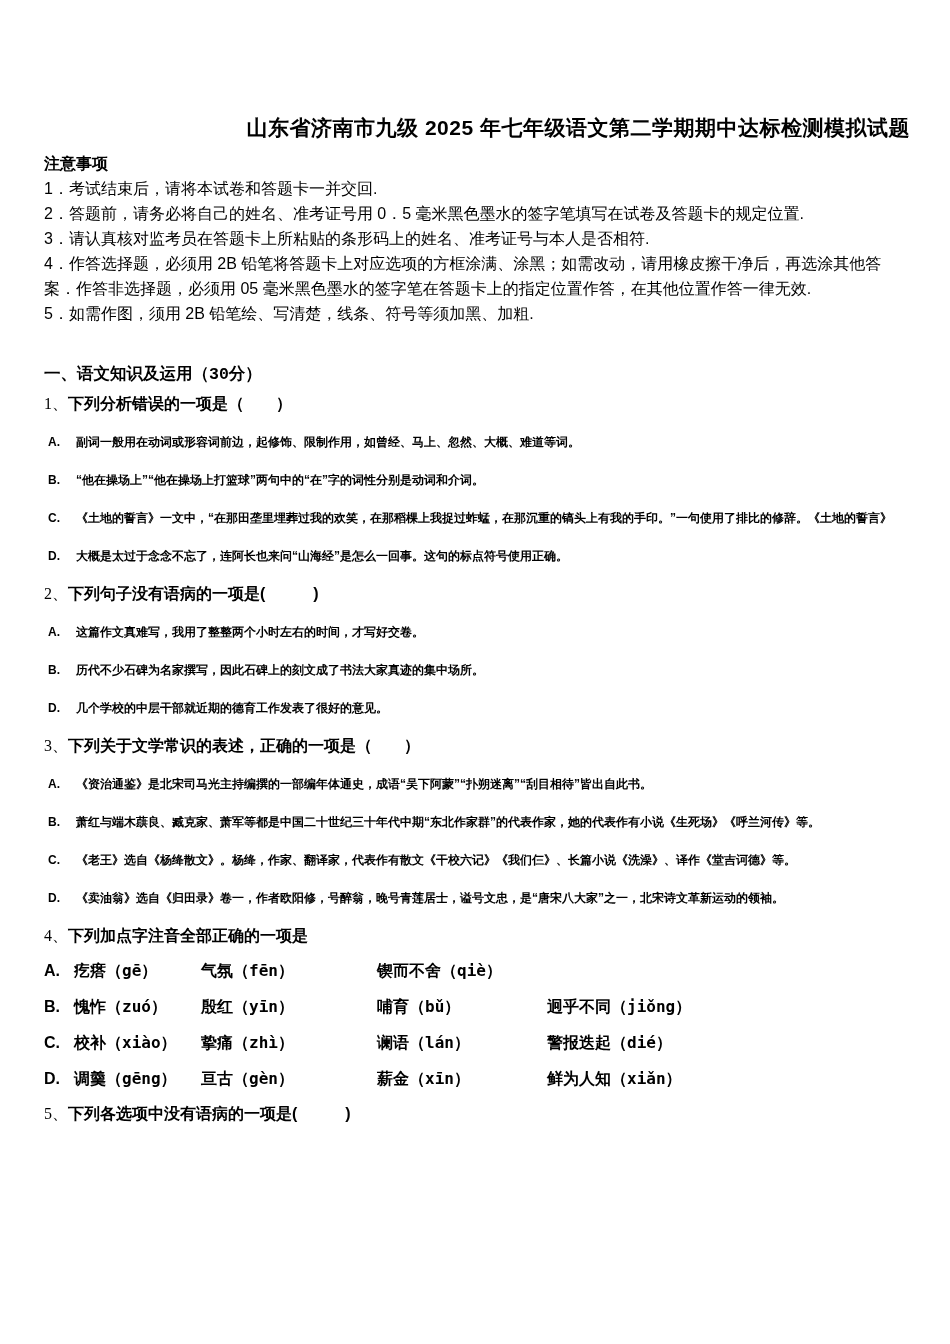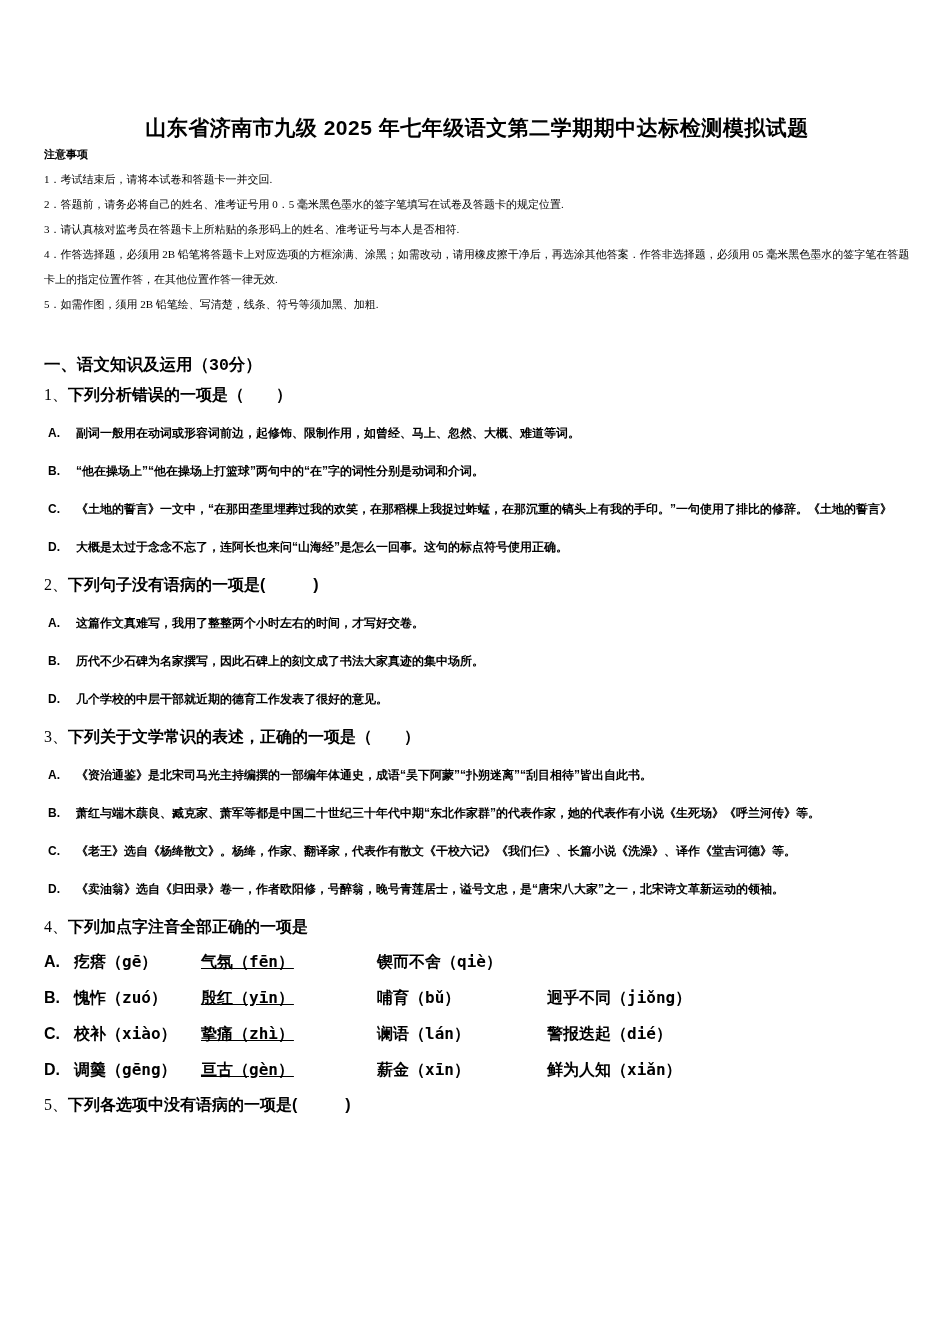"山东省济南市九级 2025 年七年级语文第二学期期中达标检测模拟试题" .title { text-align: center -> right }
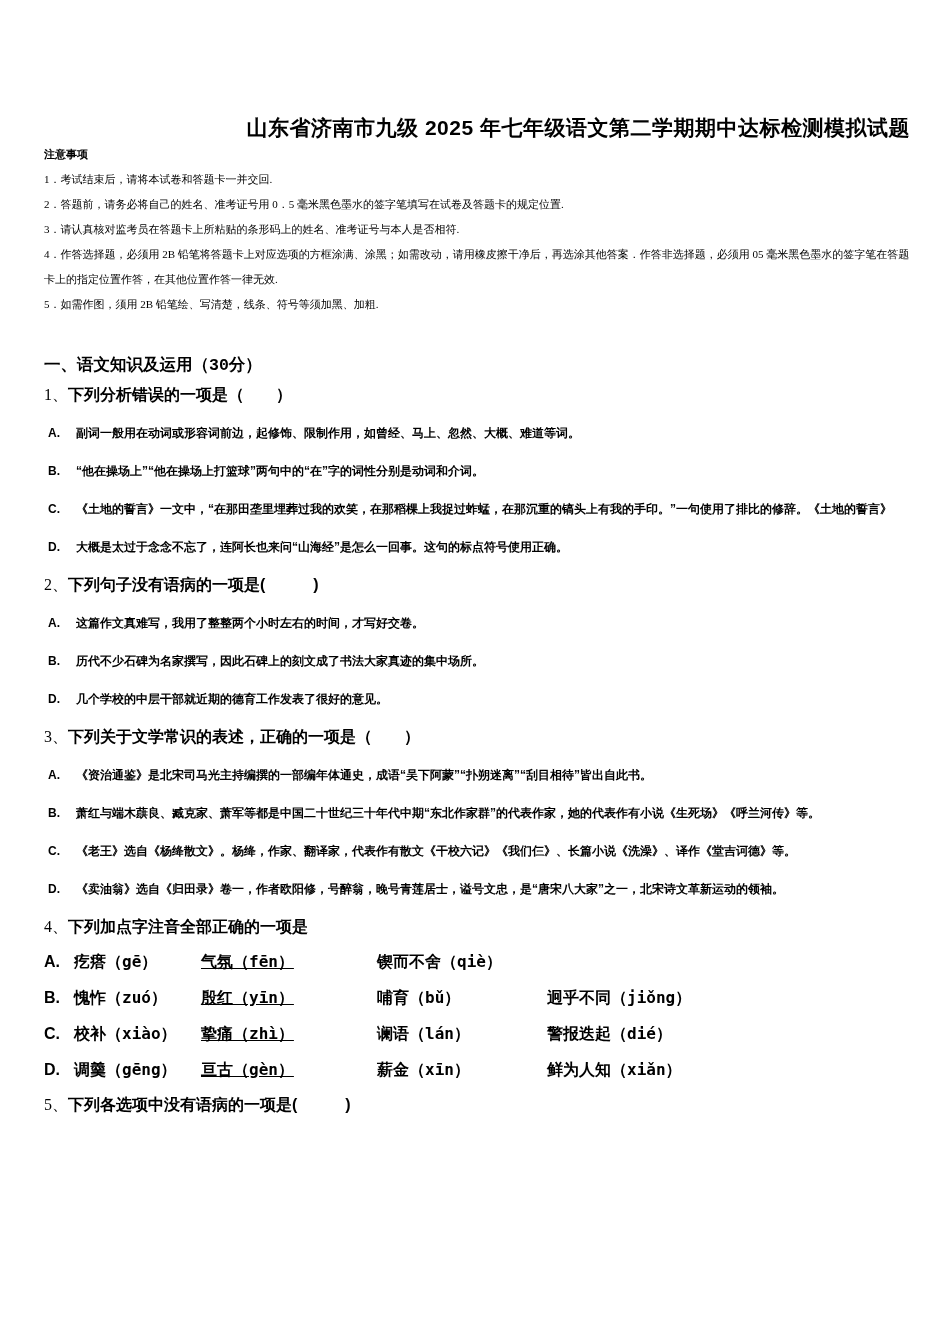"注意事项" .notices { font-family: Liberation Serif, serif -> Liberation Sans, sans-serif; font-size: 11px -> 16px; margin-top: none -> 9px }
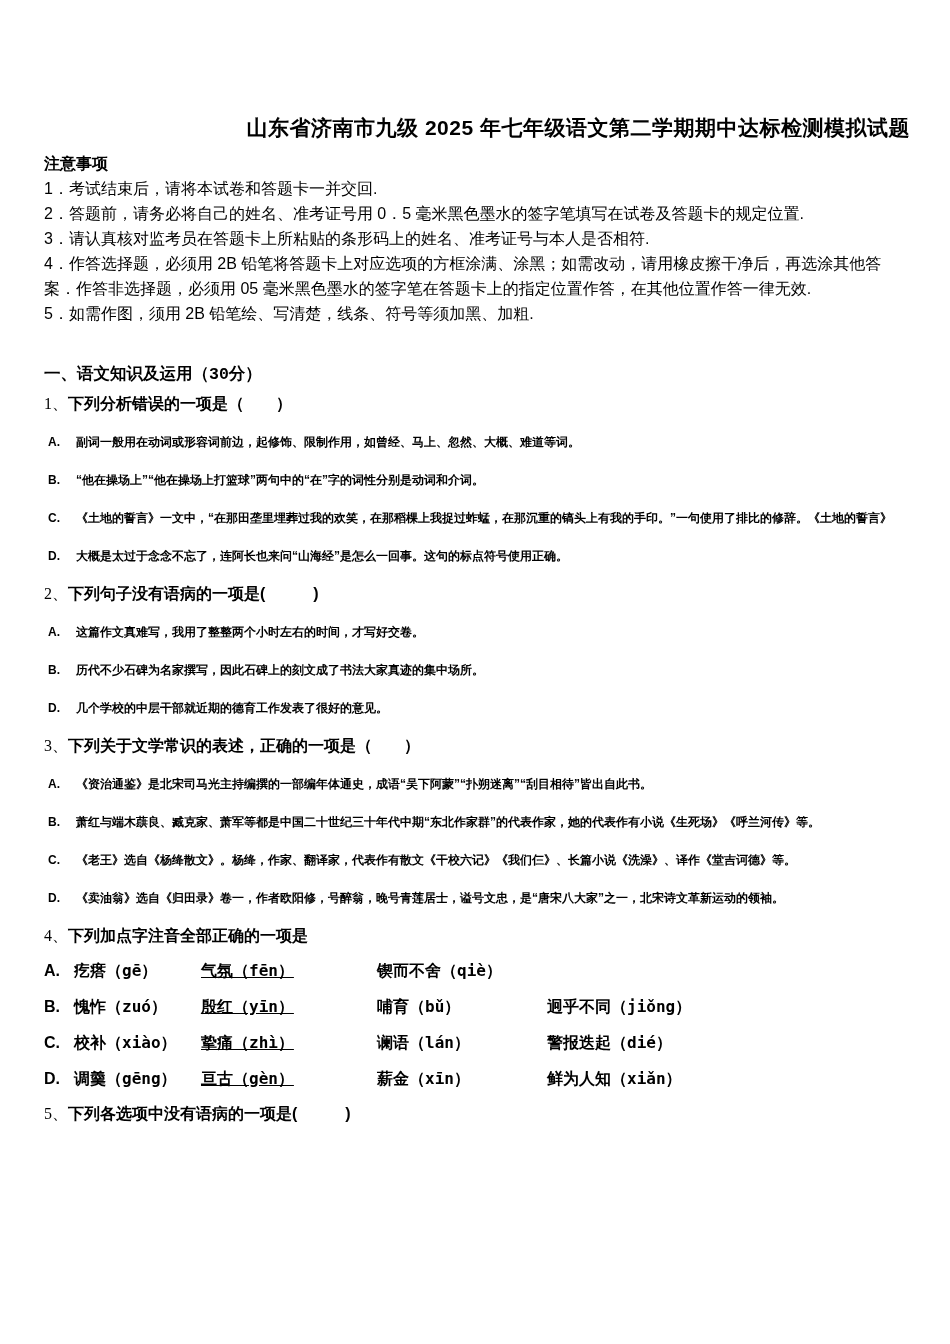"气氛（fēn）" .pcell.c2 { text-decoration: underline -> none }
